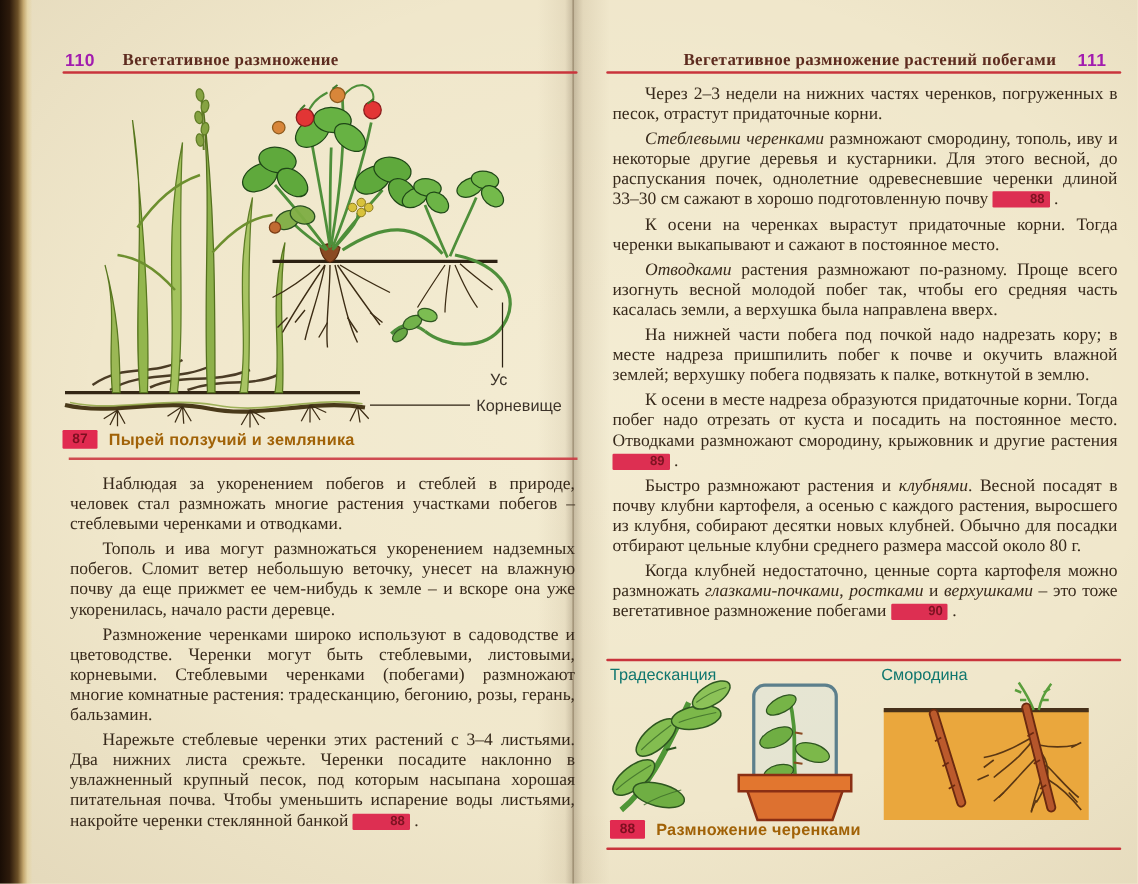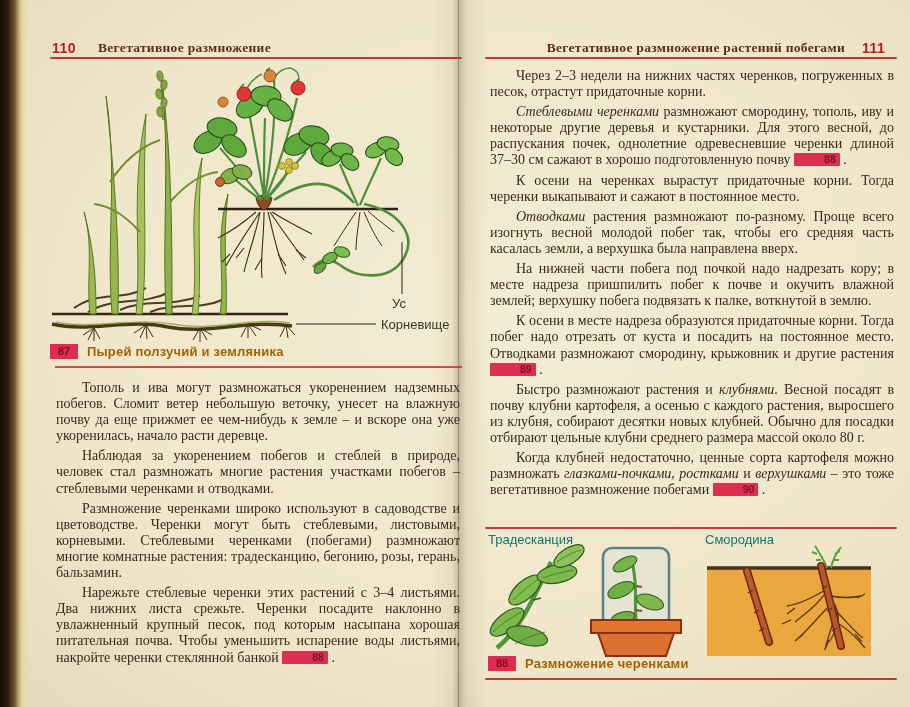"110" .pgnum { color: #b91c1c -> #a21caf }
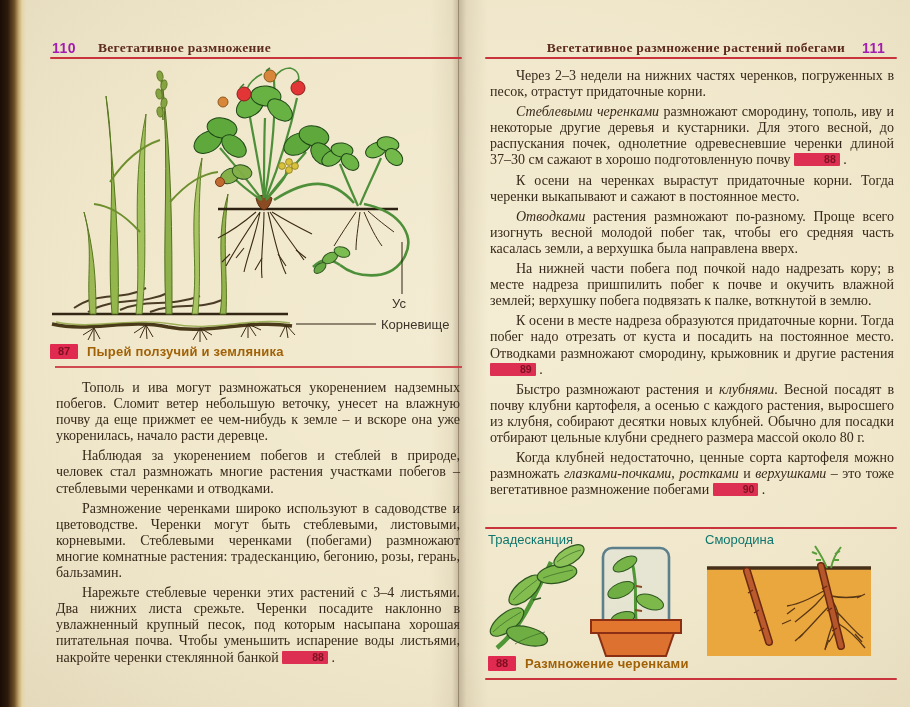"размножают смородину, тополь, иву и" span { text: 37 -> 33 }
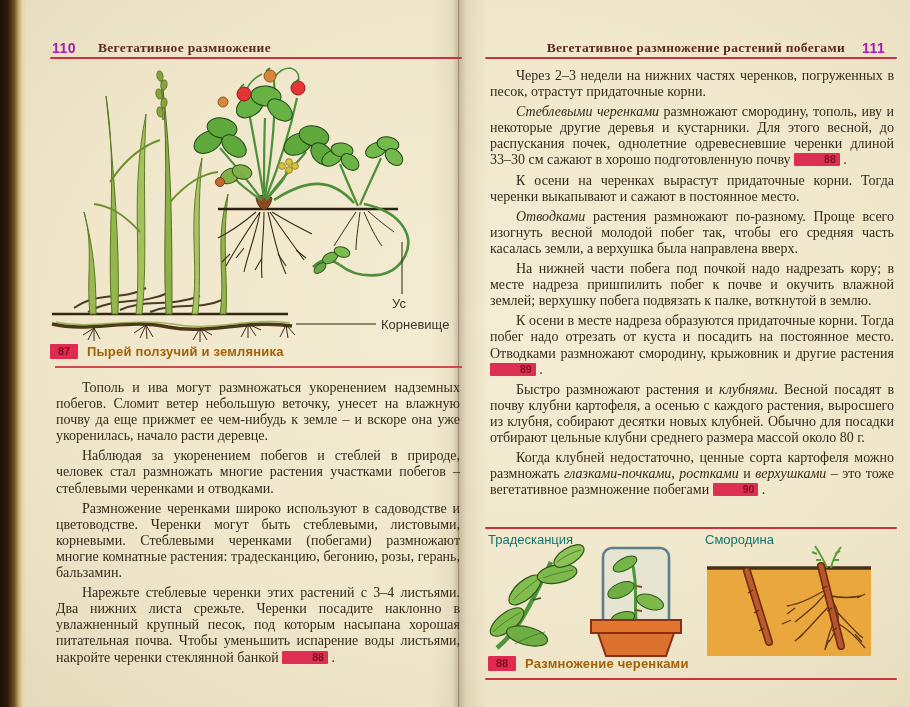"Тополь и ива могут размножаться" p { order: before "Наблюдая за укоренением побегов и" -> after "Наблюдая за укоренением побегов и" }
